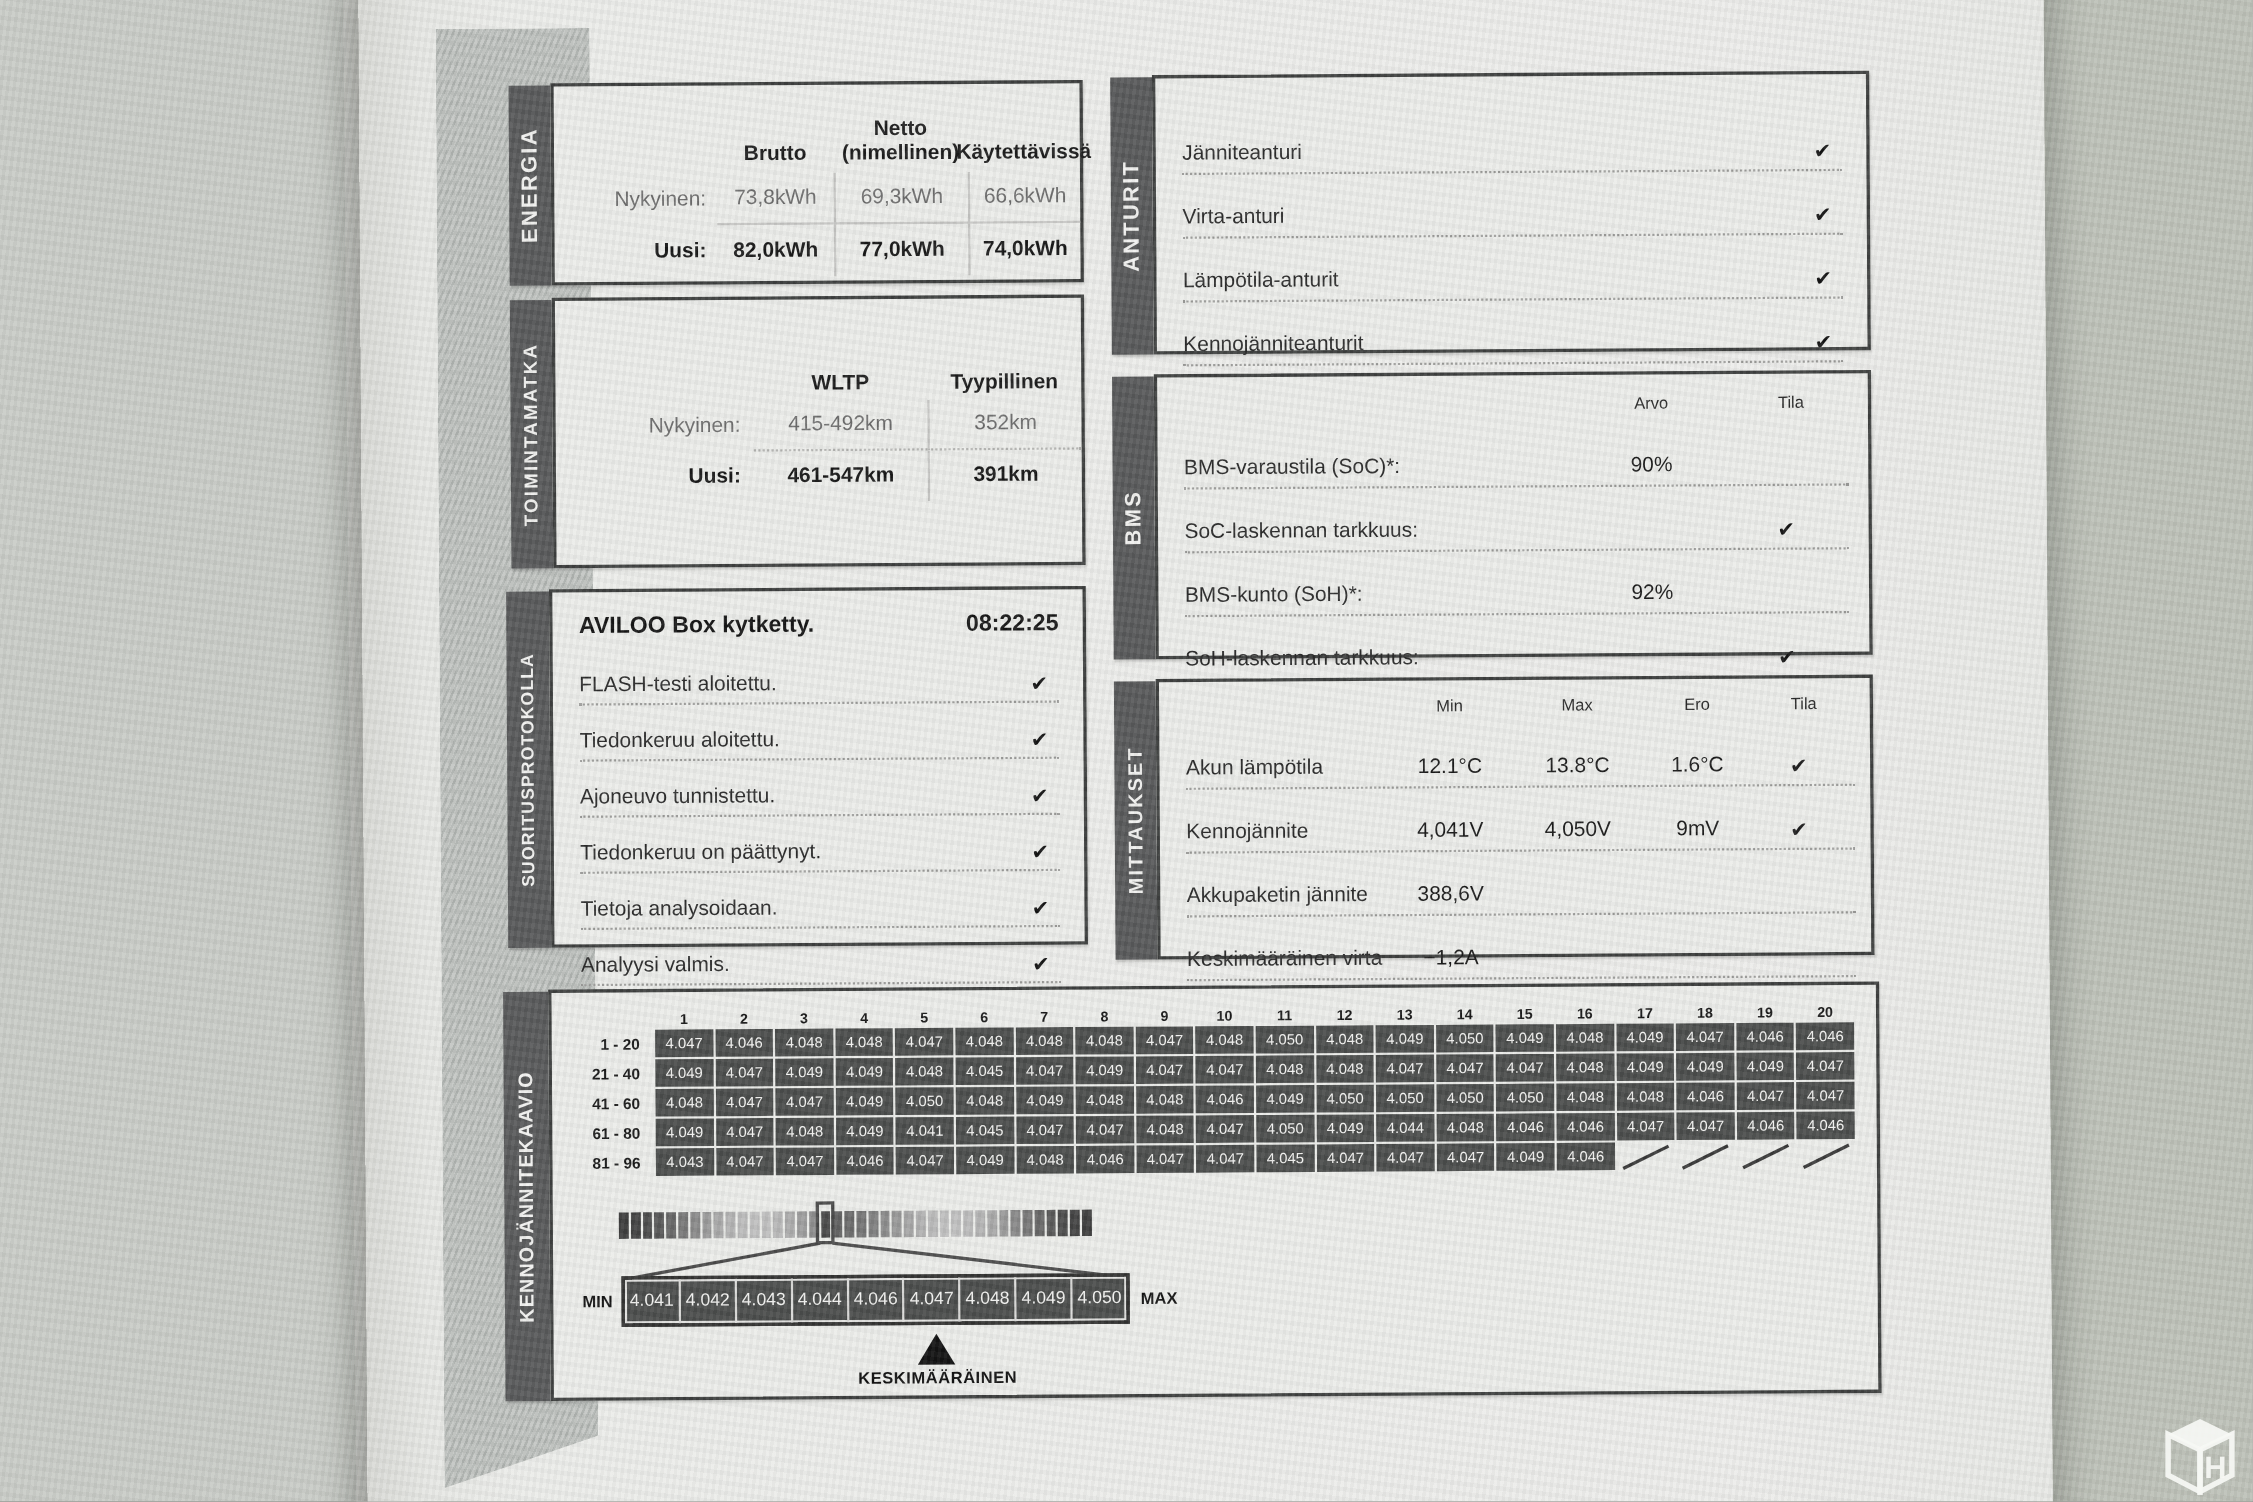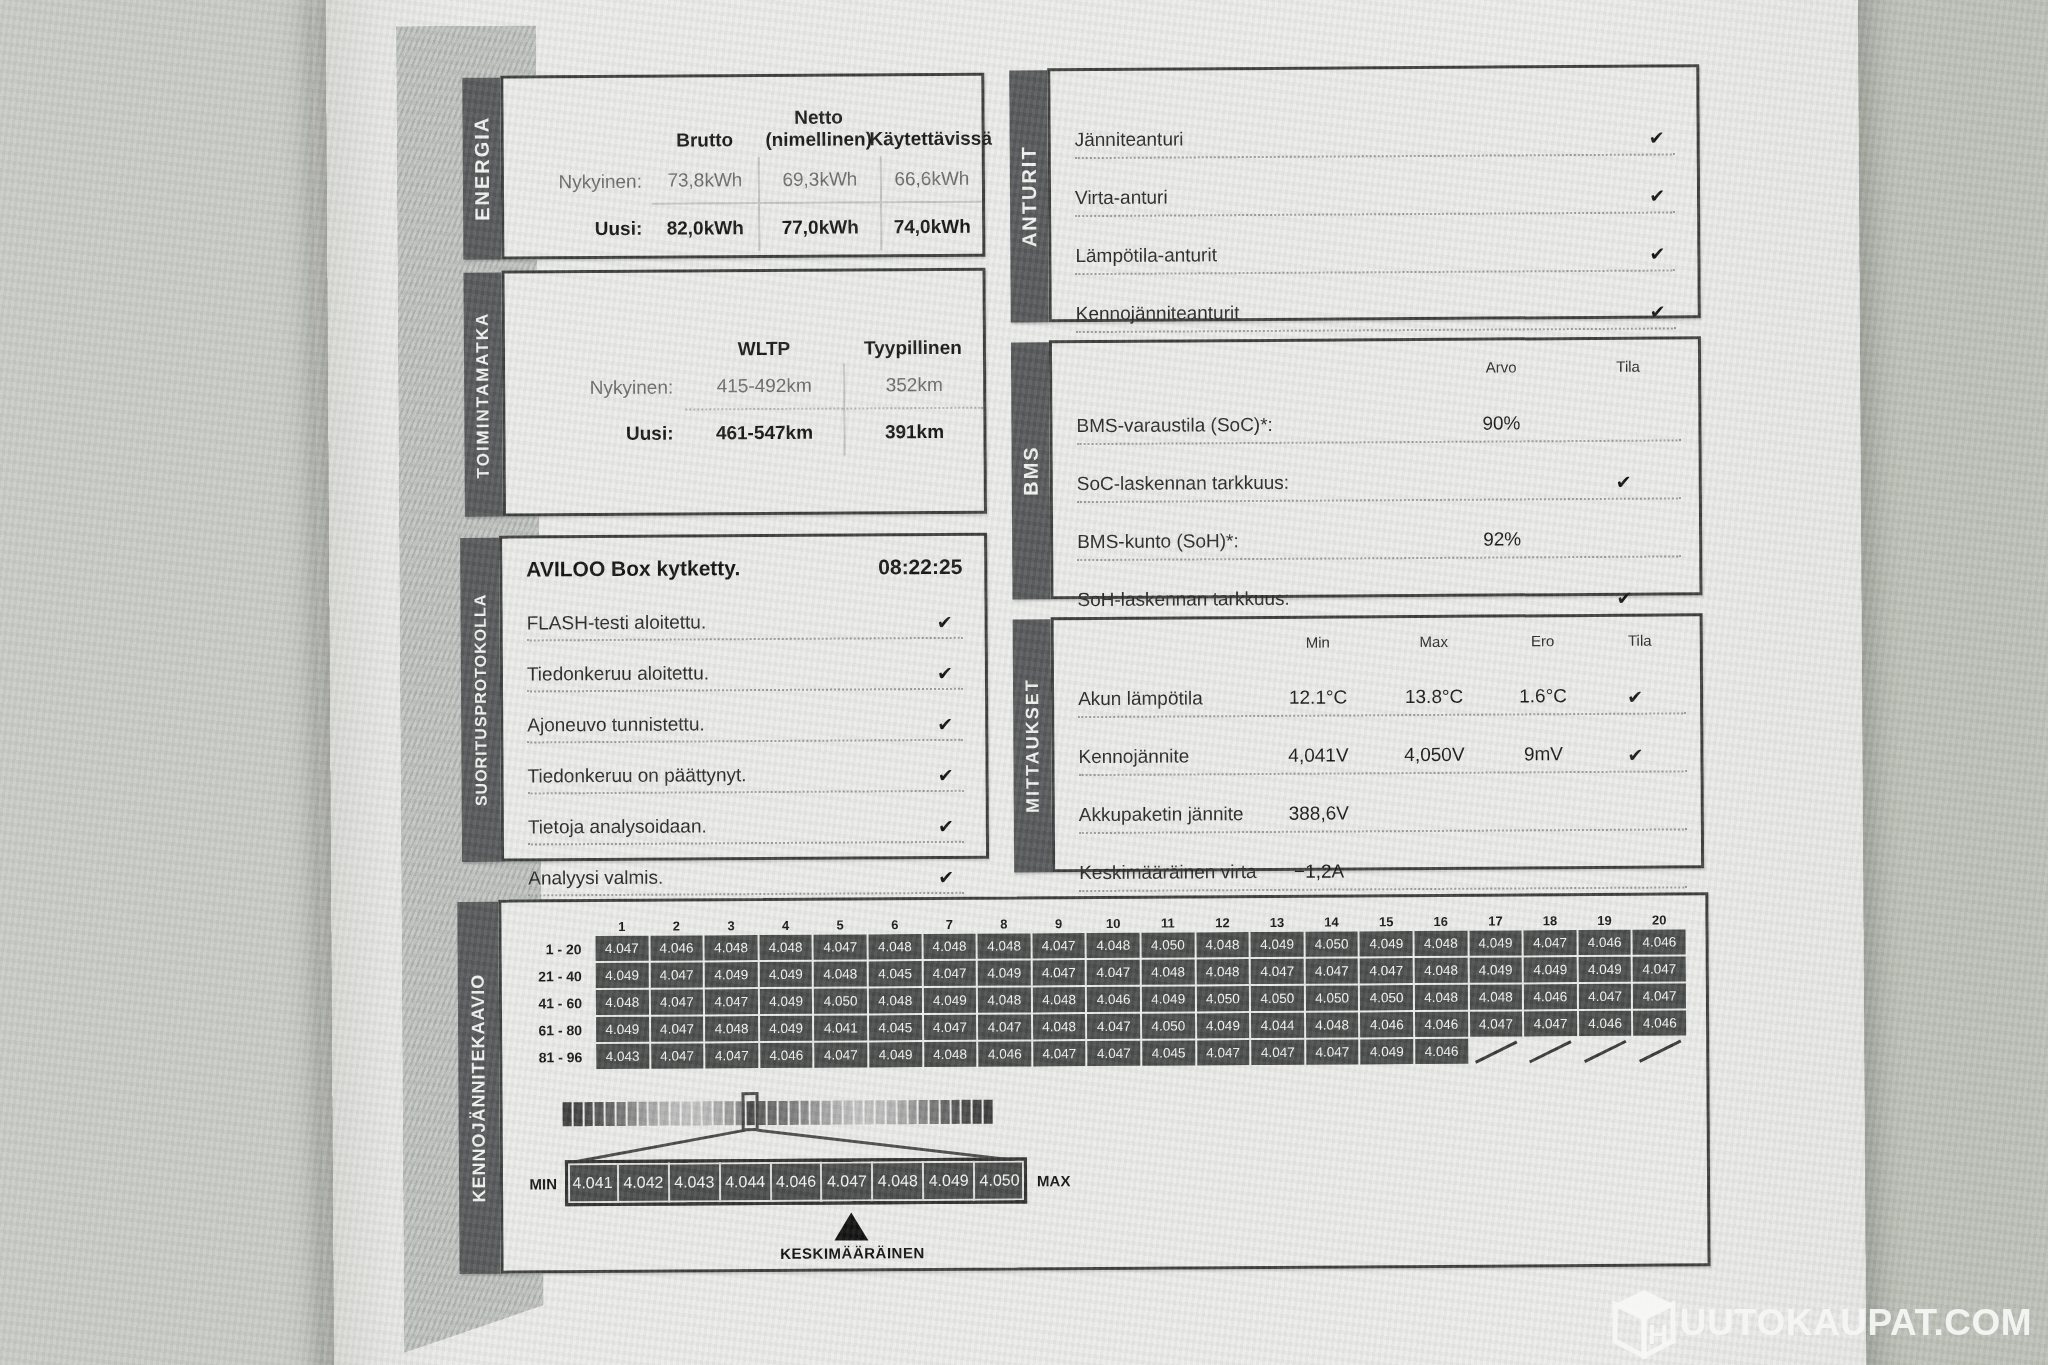"UUTOKAUPAT.COM" span.wm-text { html: <span>UUTOKAUPAT.COM</span> -> none }
